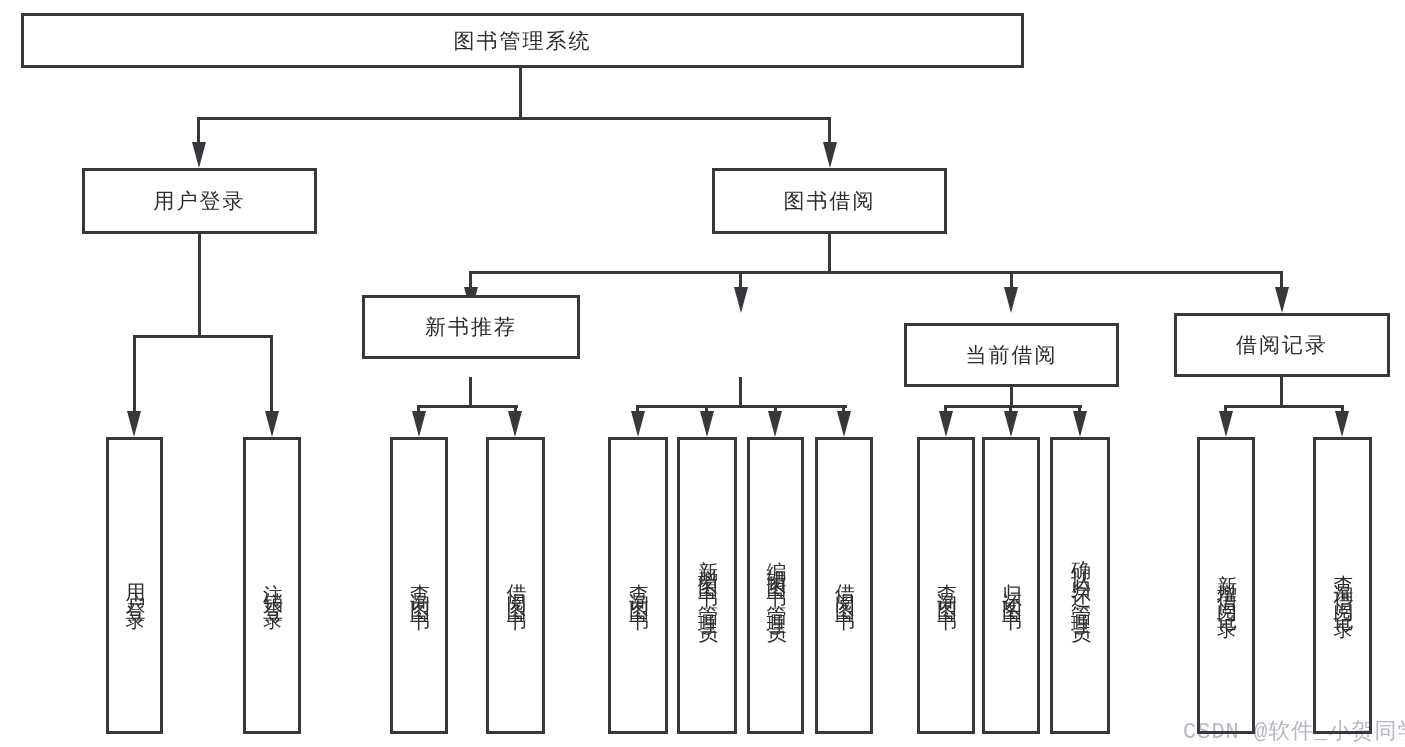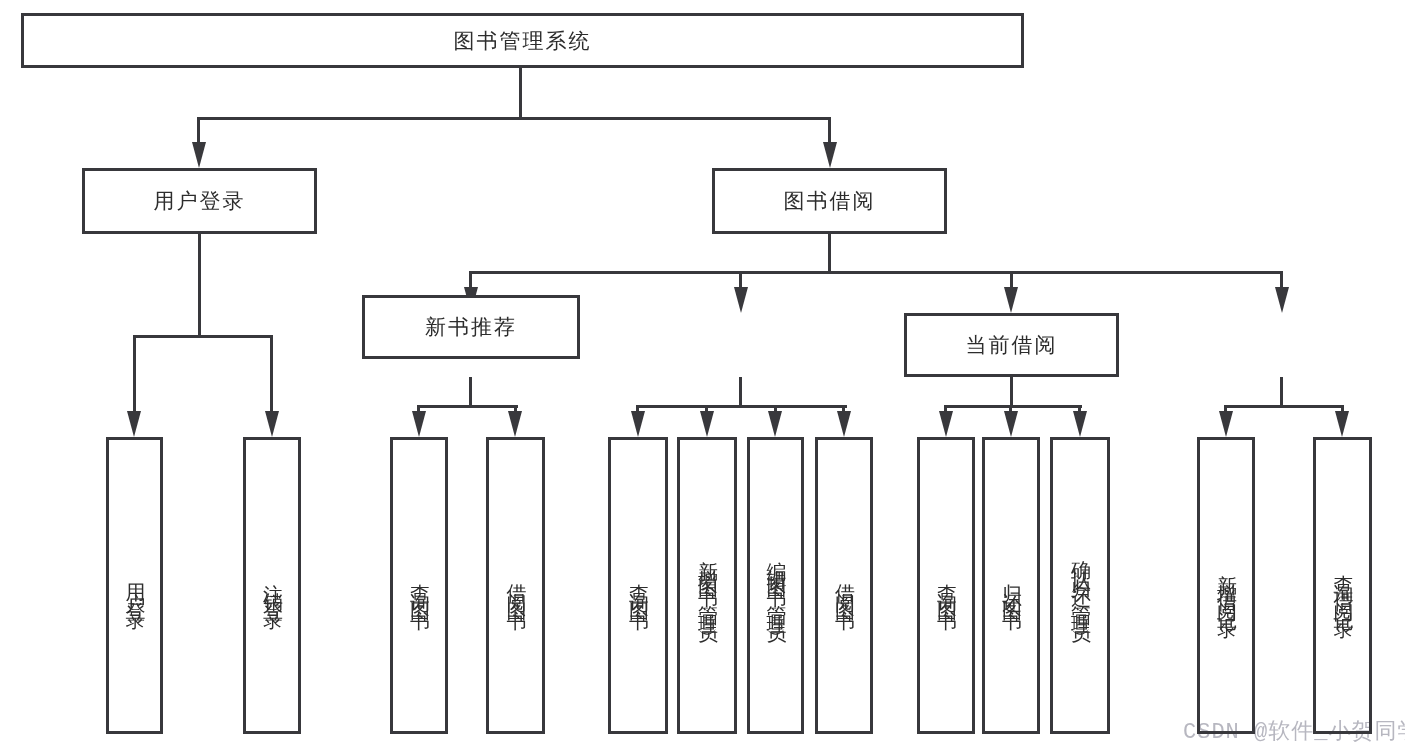"当前借阅" div.node { top: 313px -> 323px }
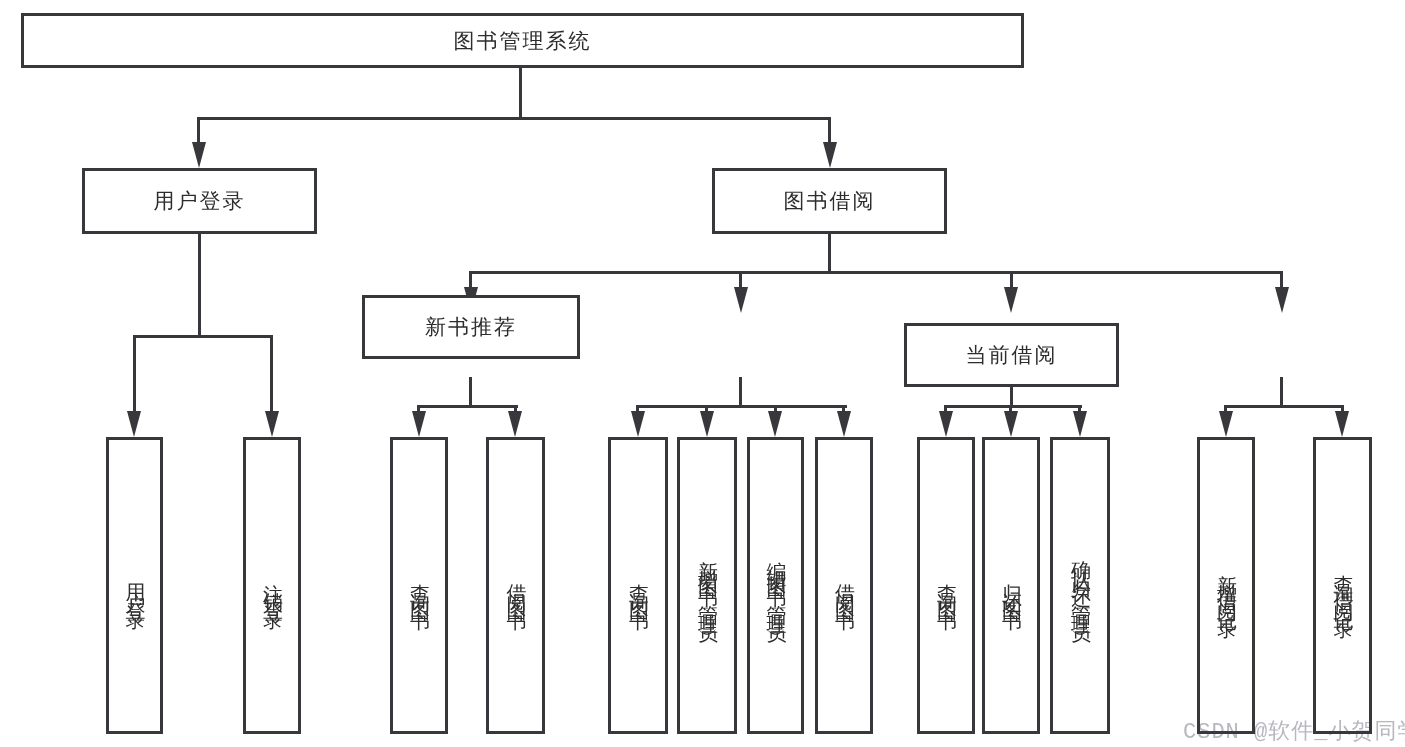"借阅记录" div.node { html: none -> <div>借阅记录</div> }
